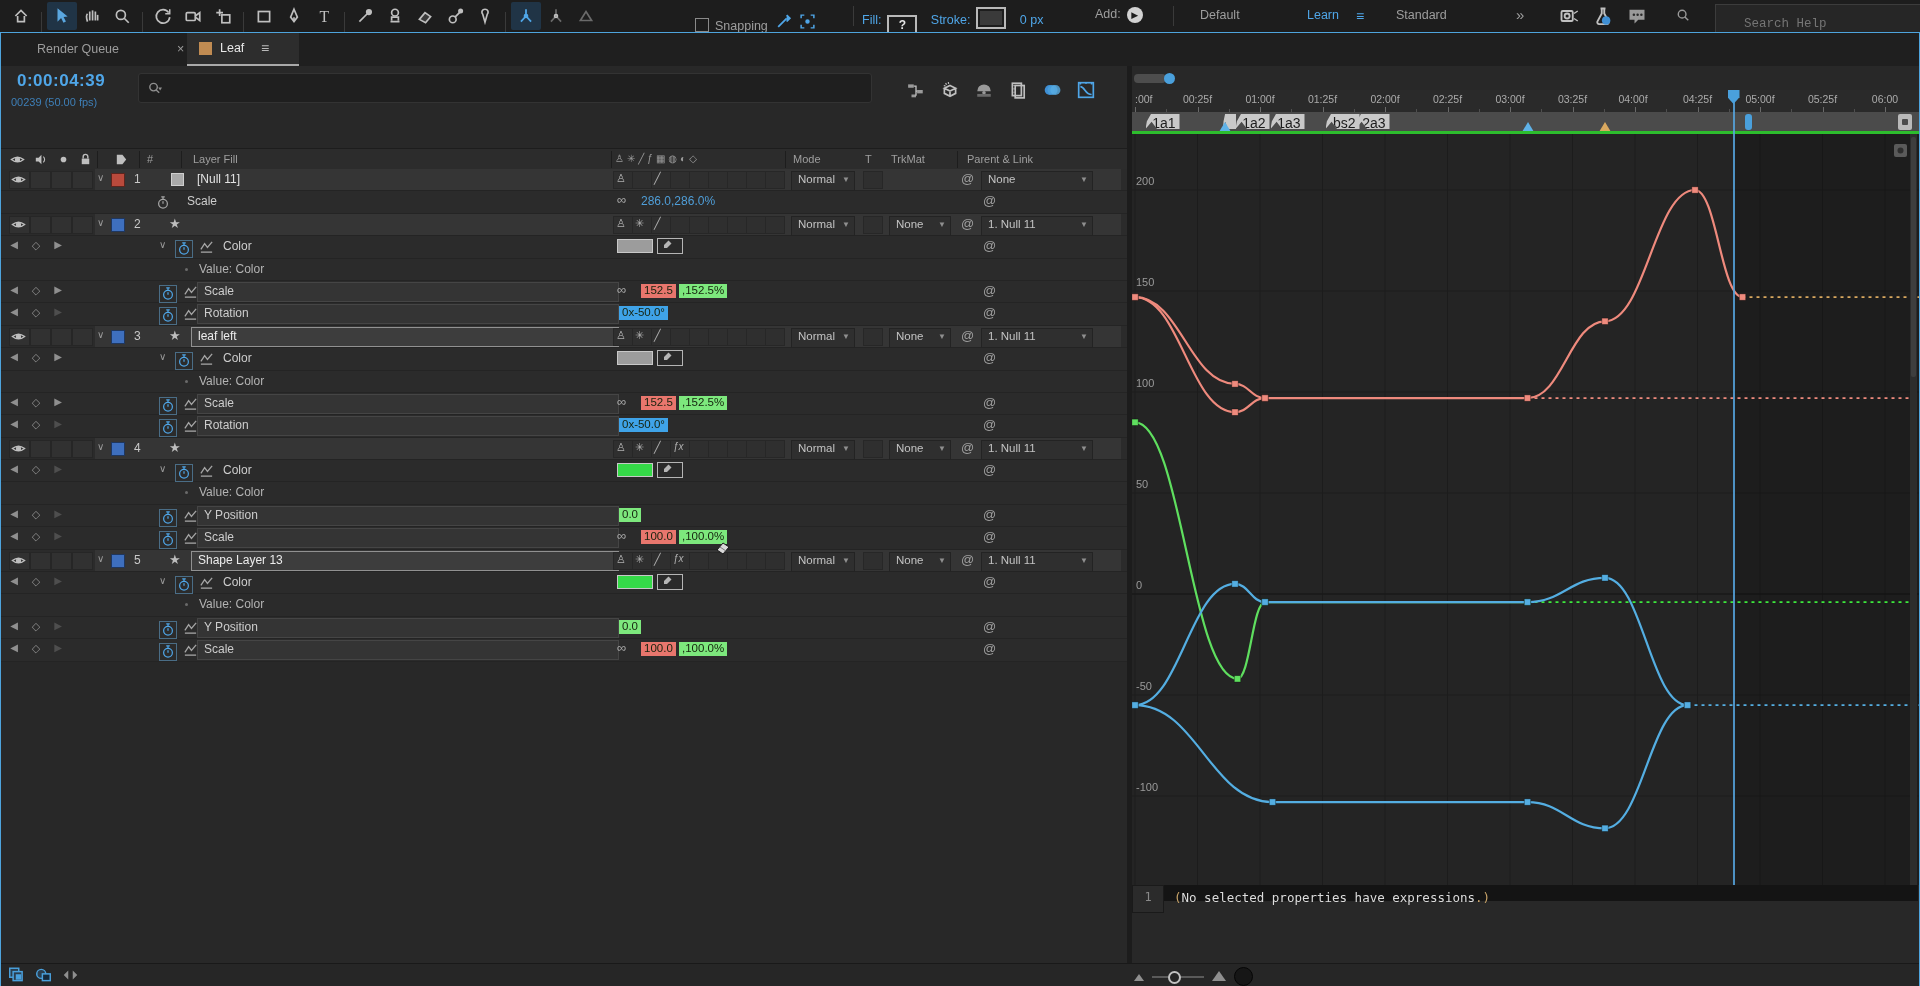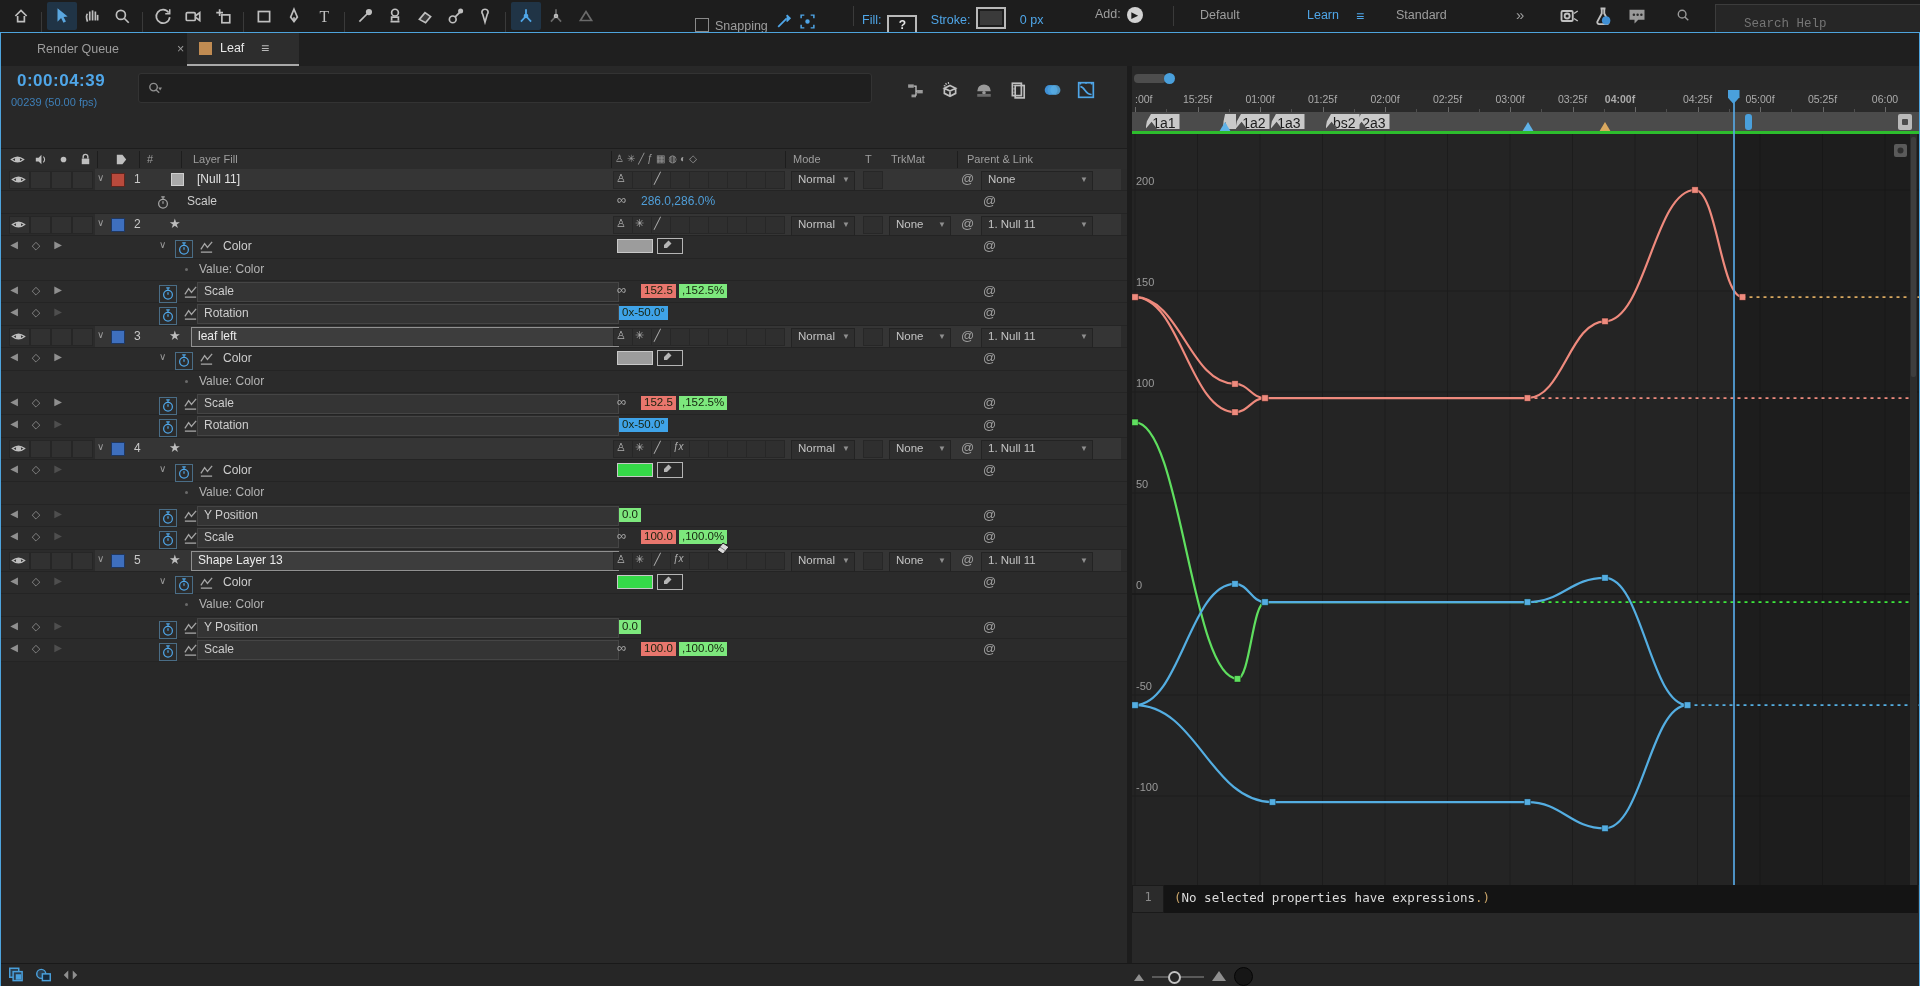"15:25f" span.rlab { text: 15:25f -> 00:25f }
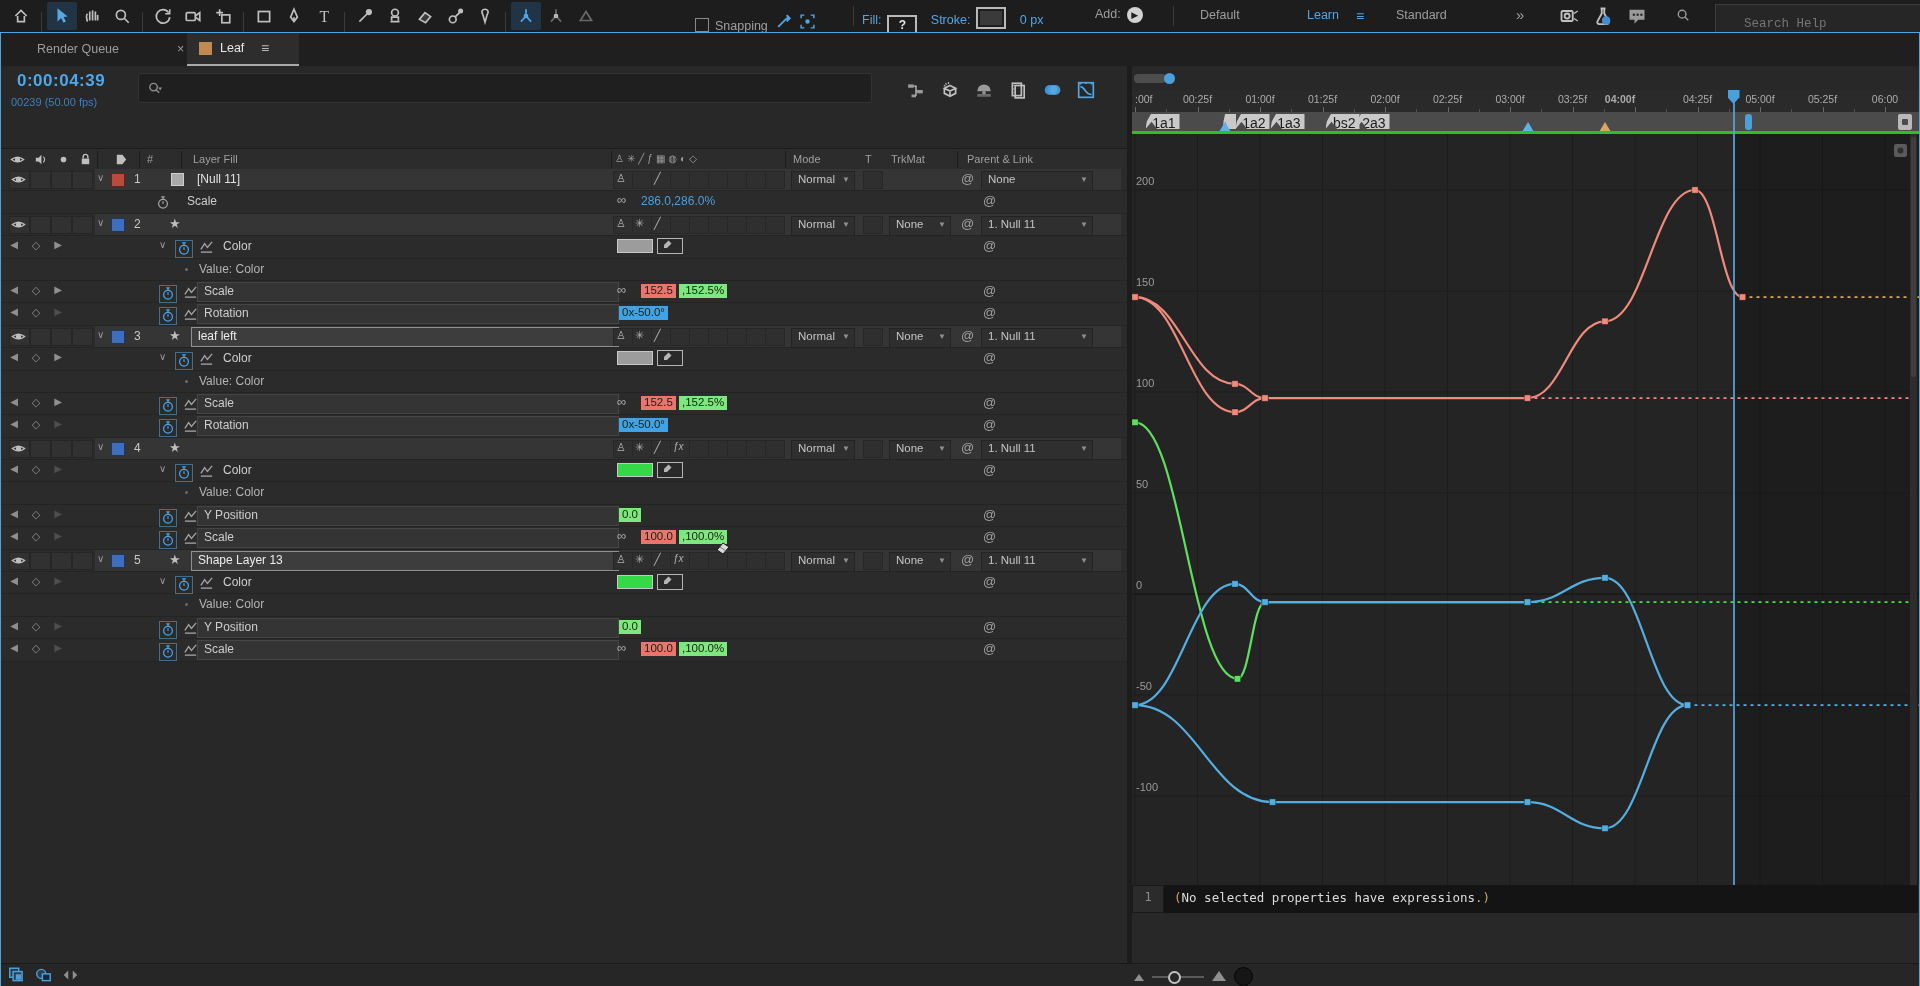"04:00f" span.rlab { font-weight: bold -> none; left: 488px -> 501px }
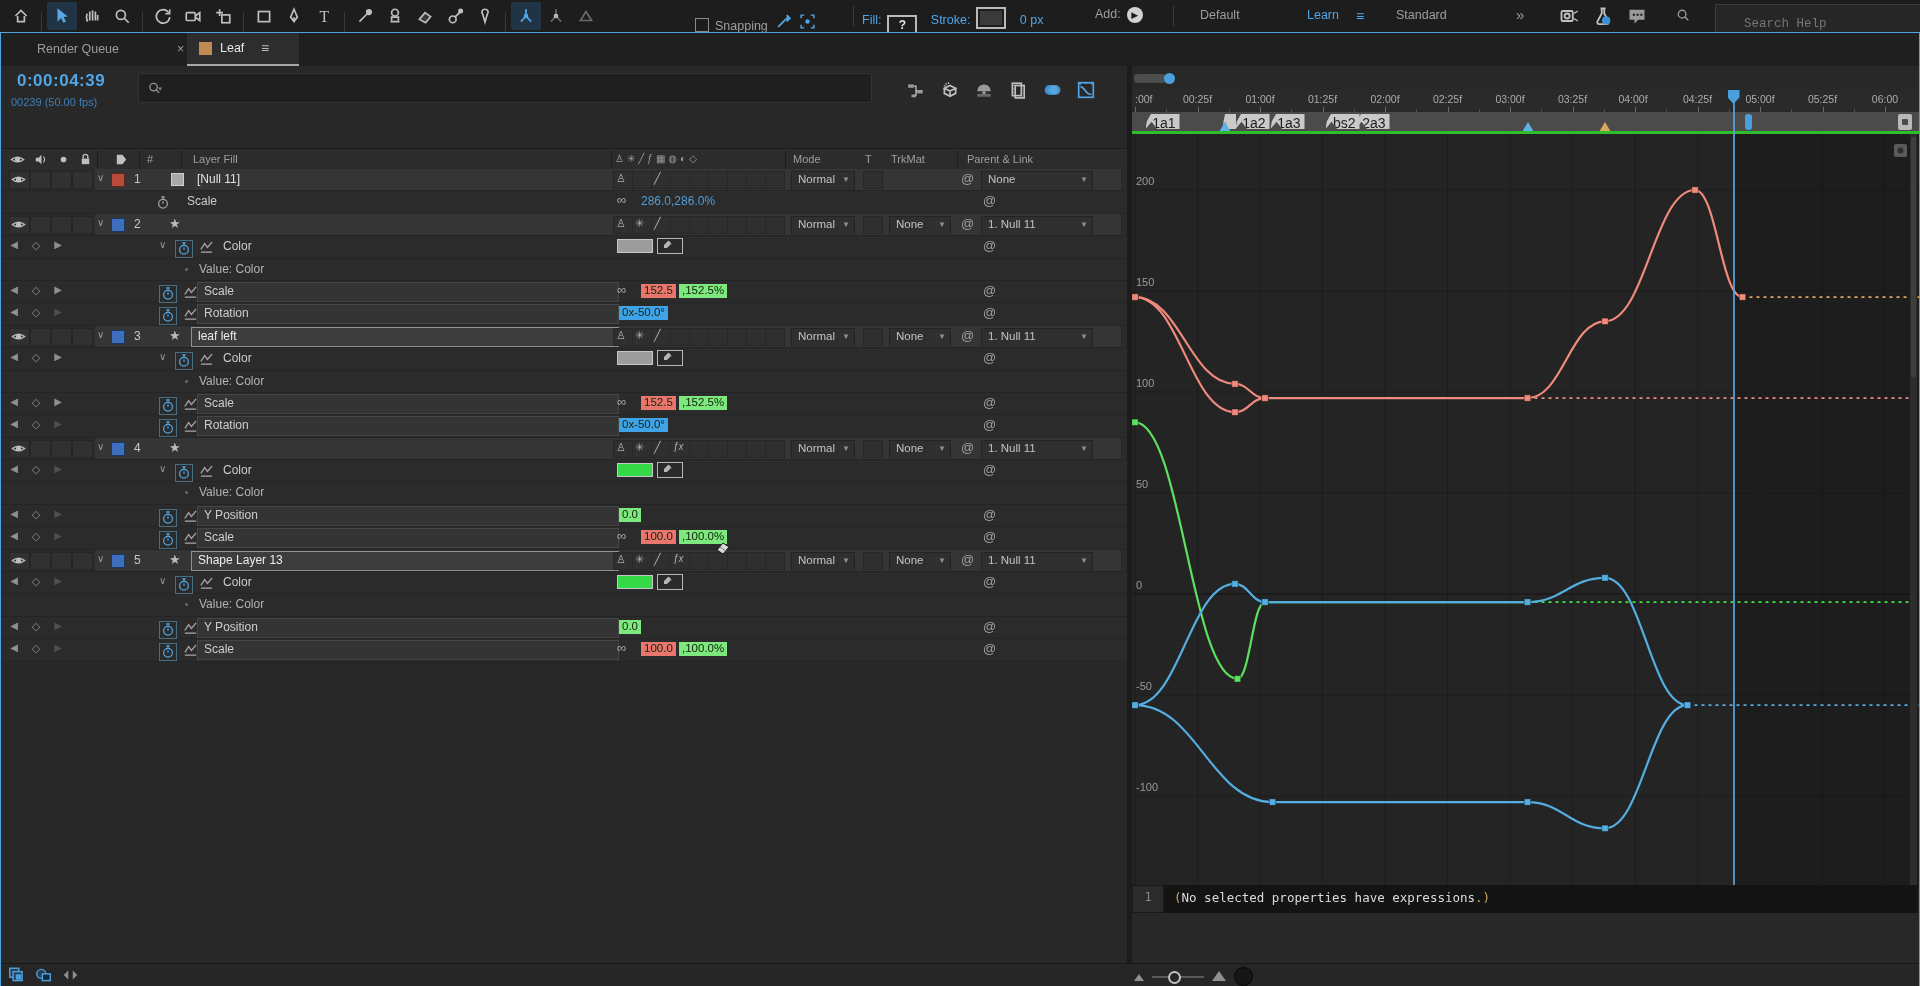"(No selected properties have" #exprt { height: 28px -> 16px }
